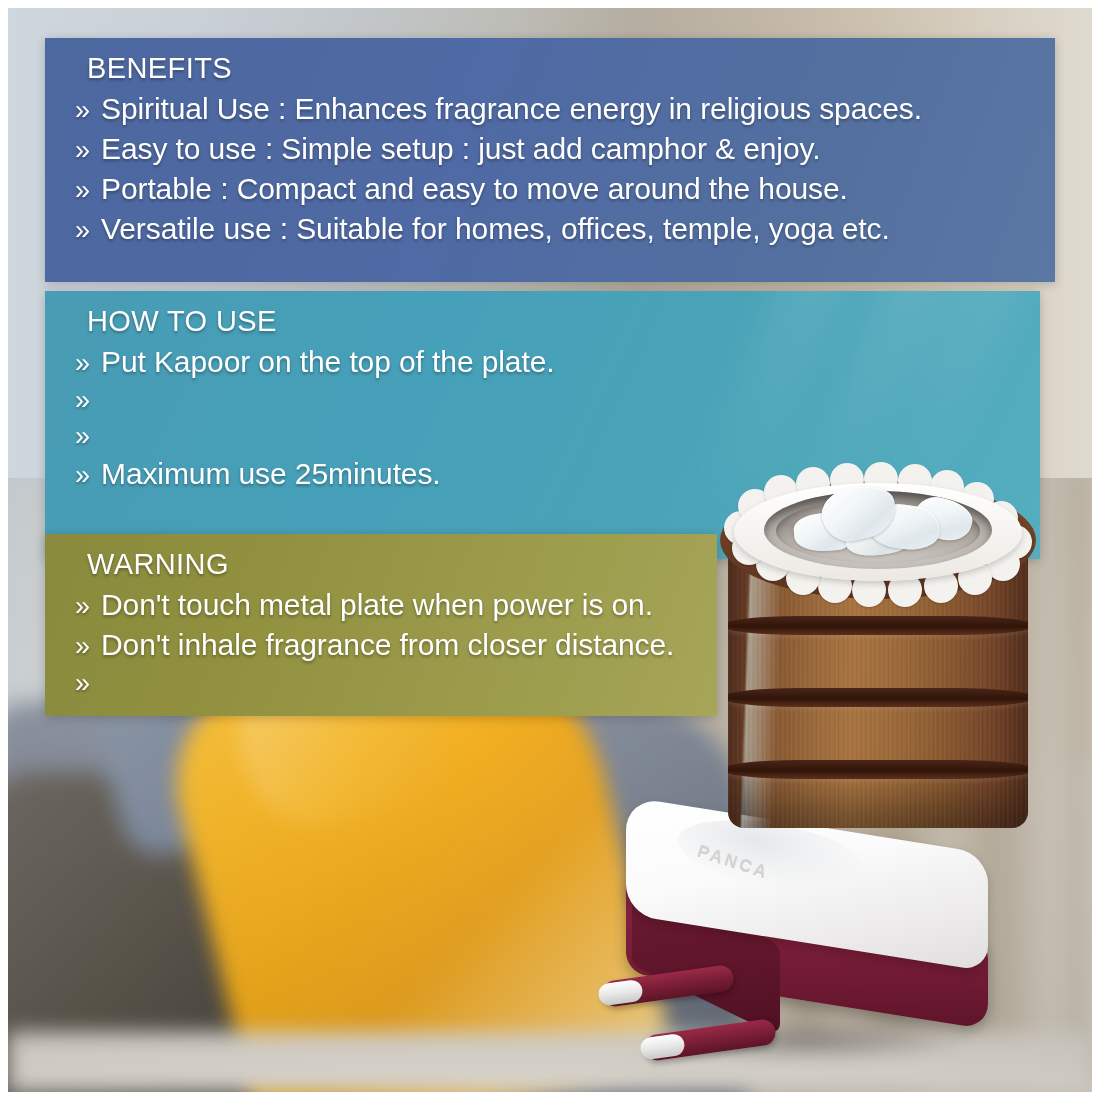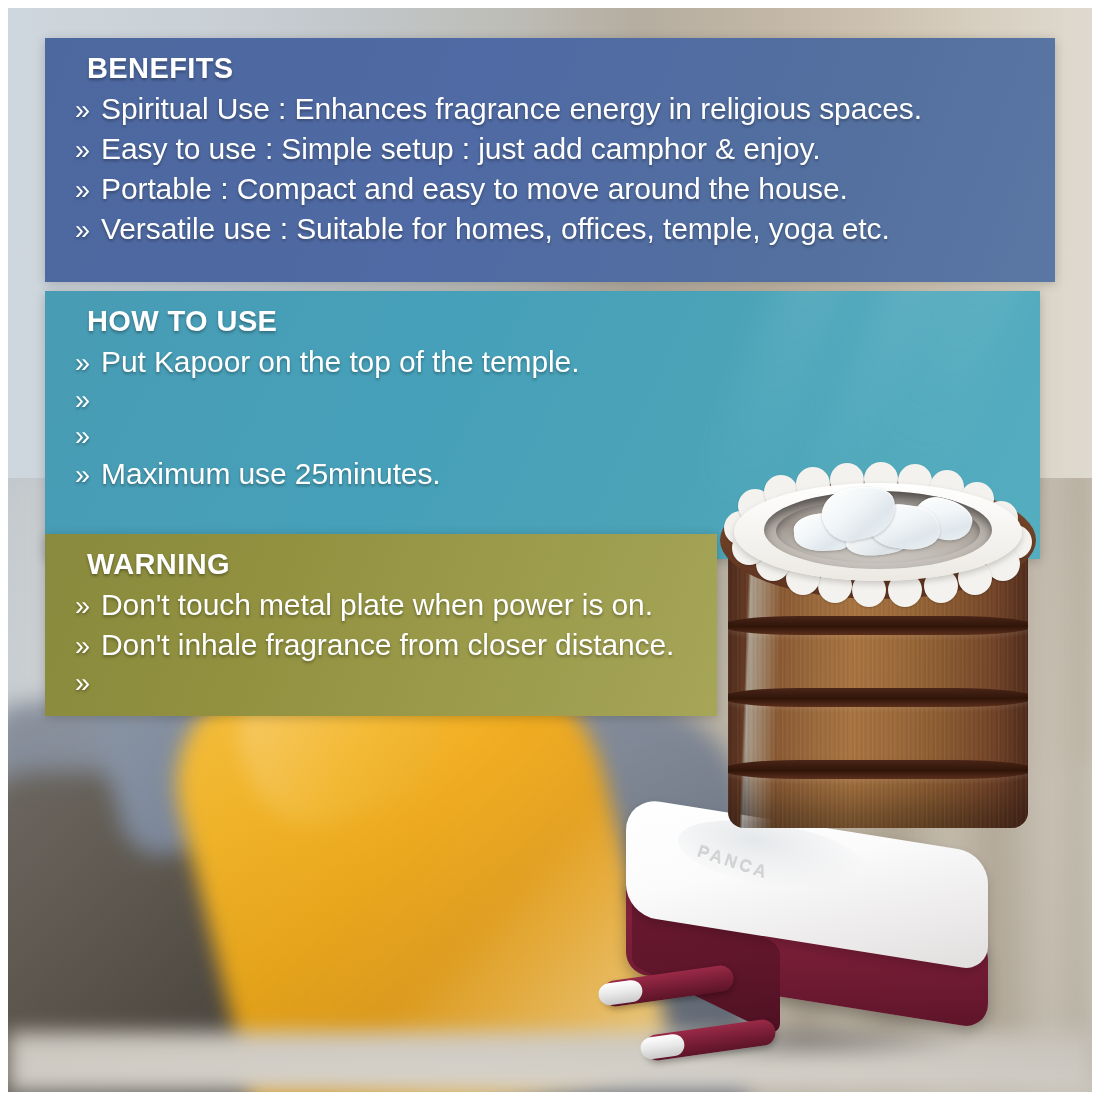"BENEFITS" .panel .p-title { font-weight: 700 -> 400 }
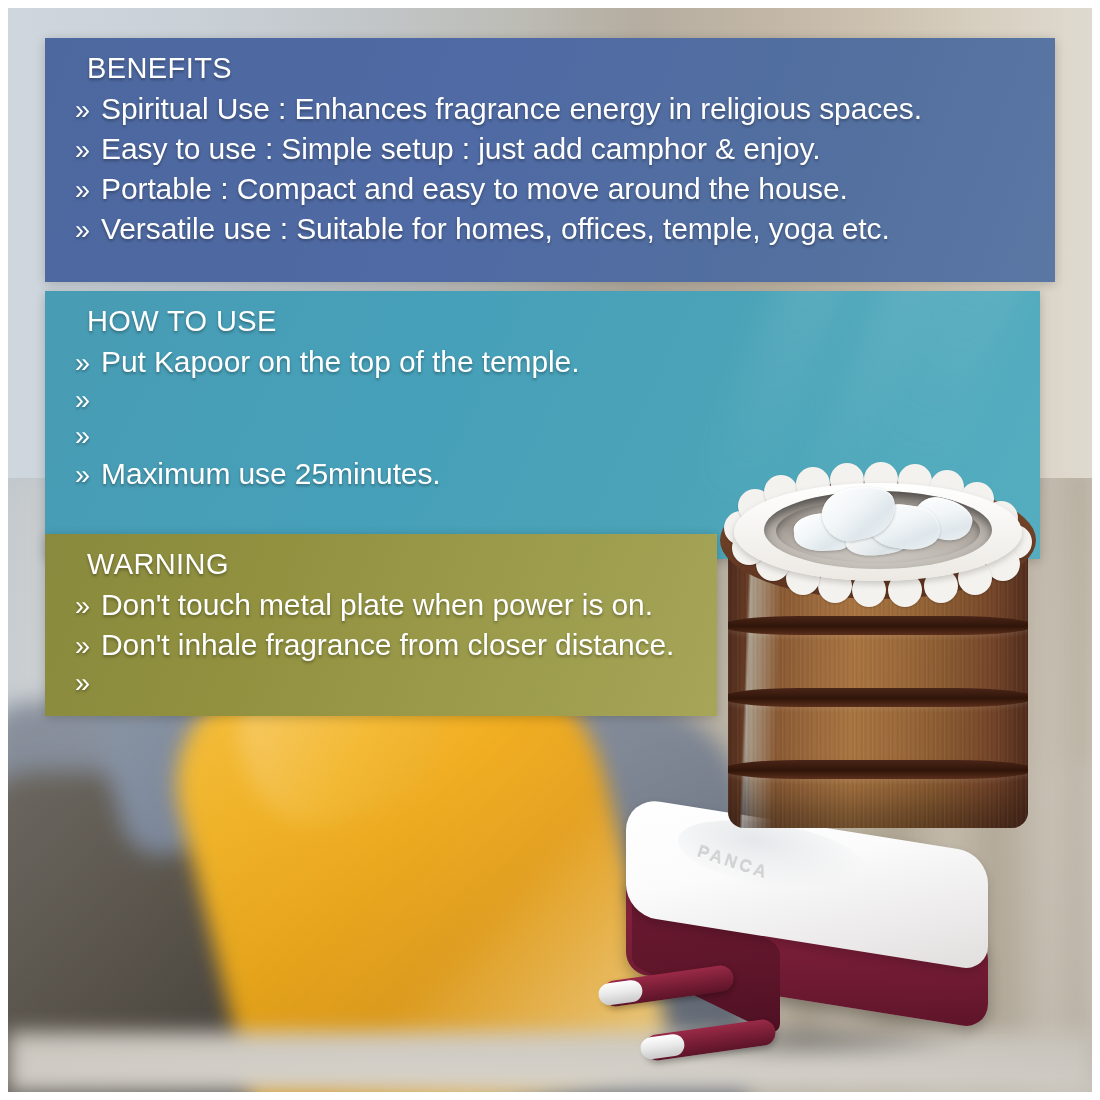"Put Kapoor on the top" span { text: temple -> plate }
